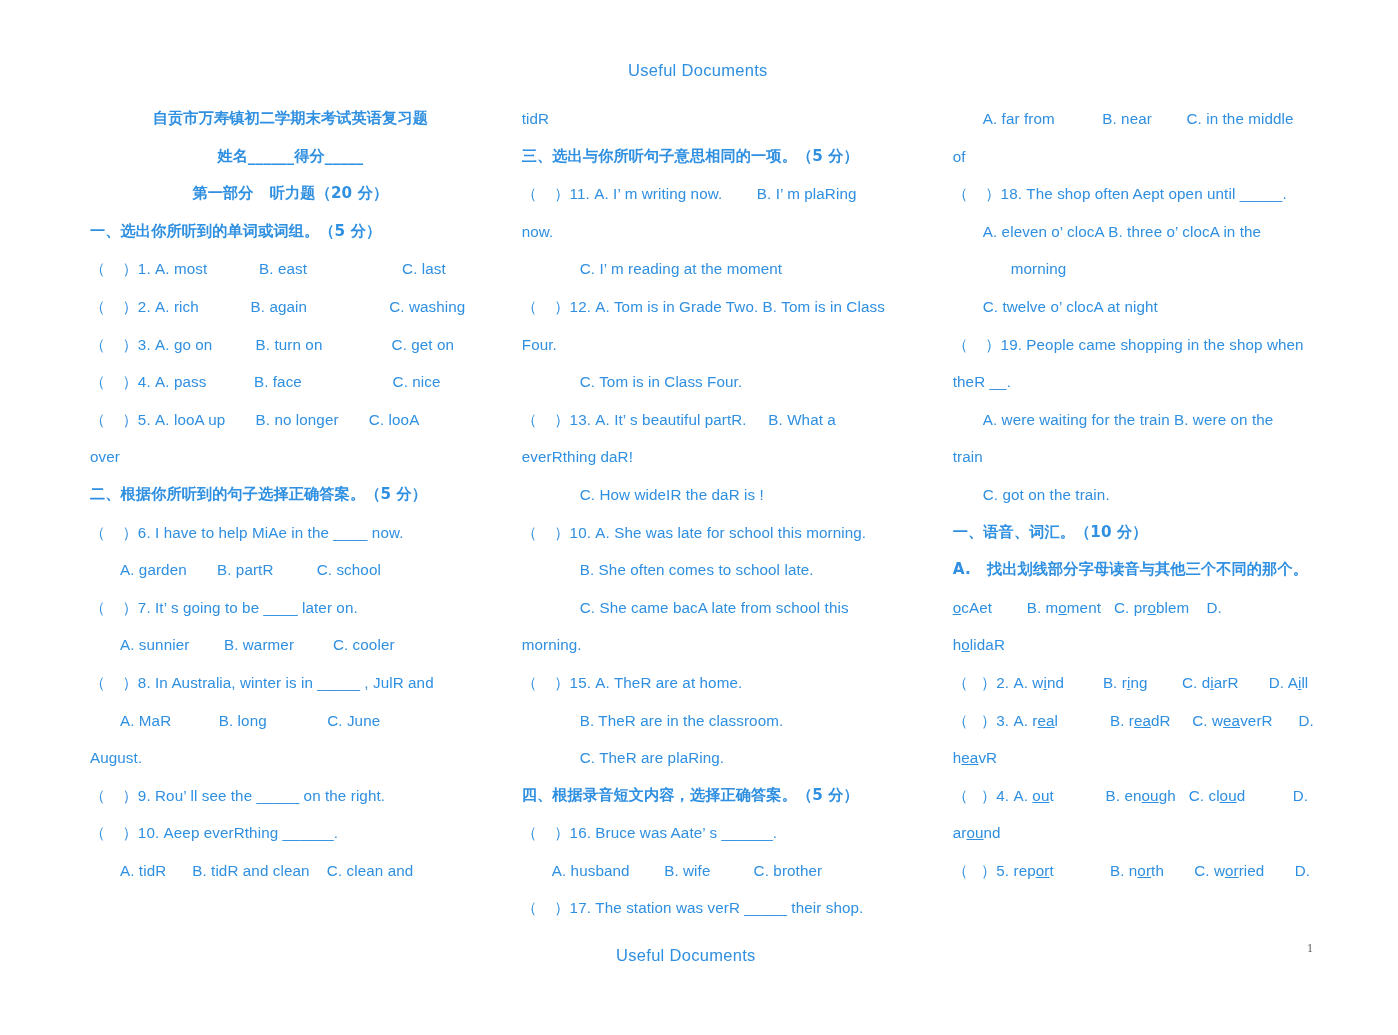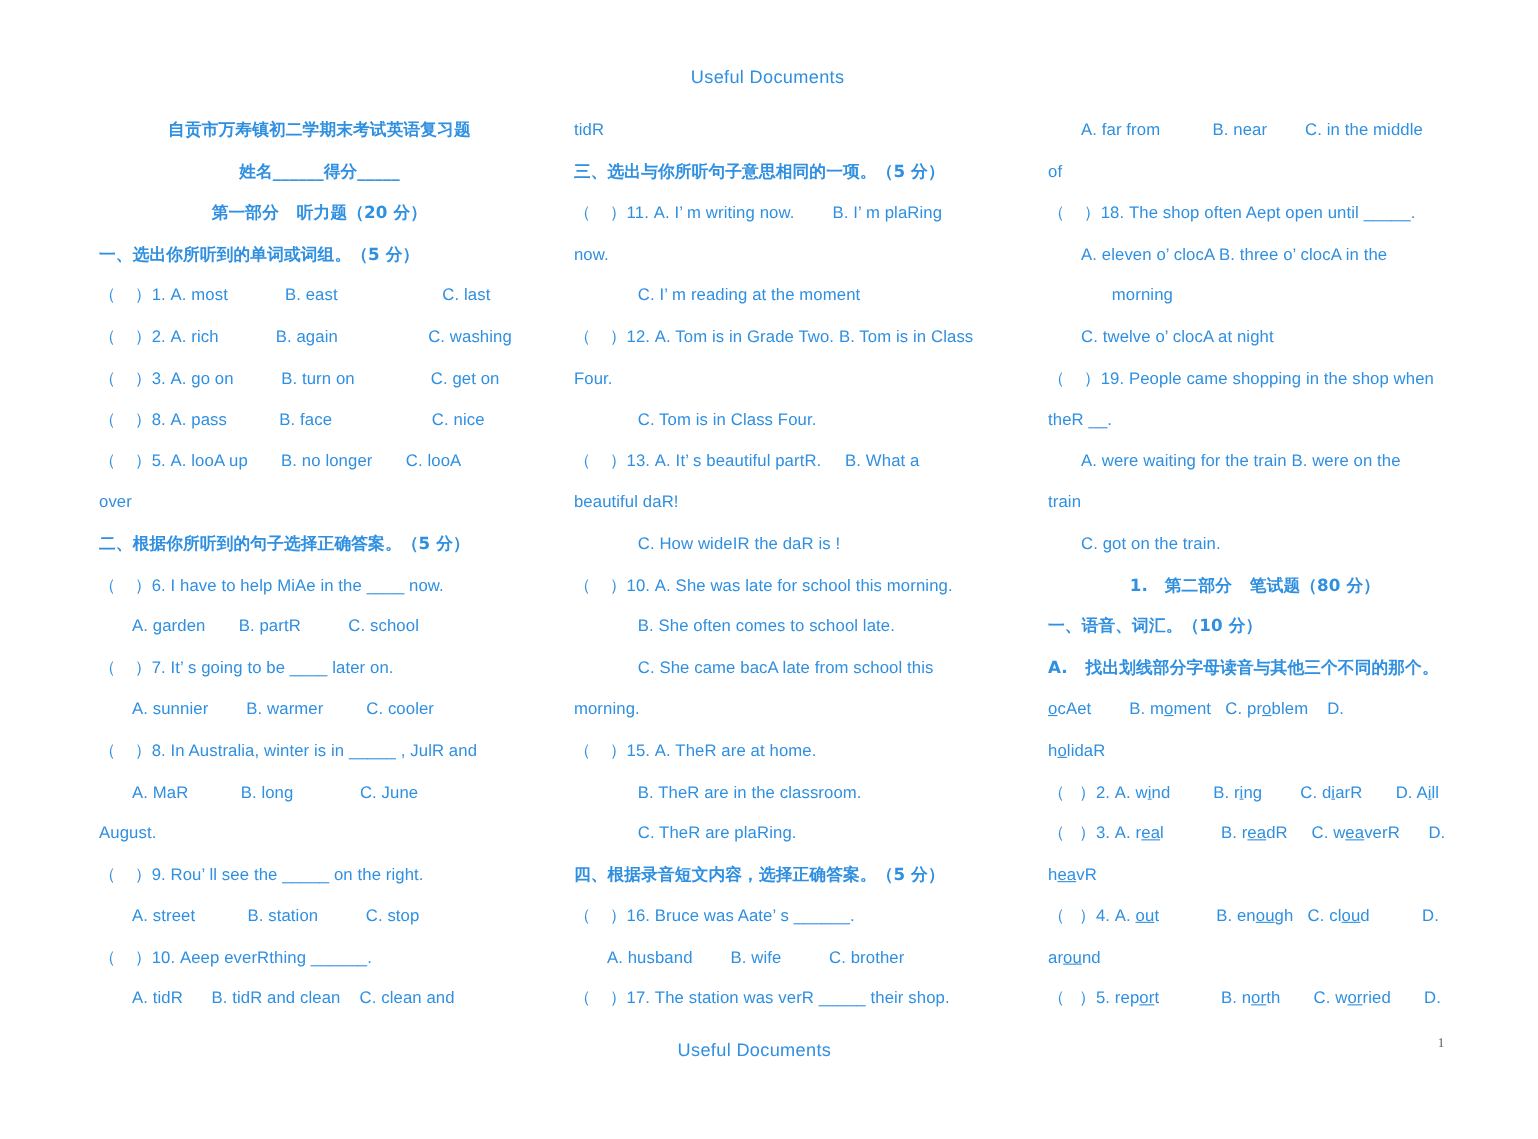"（ ）8. A. pass B." div.line { text: 8 -> 4 }
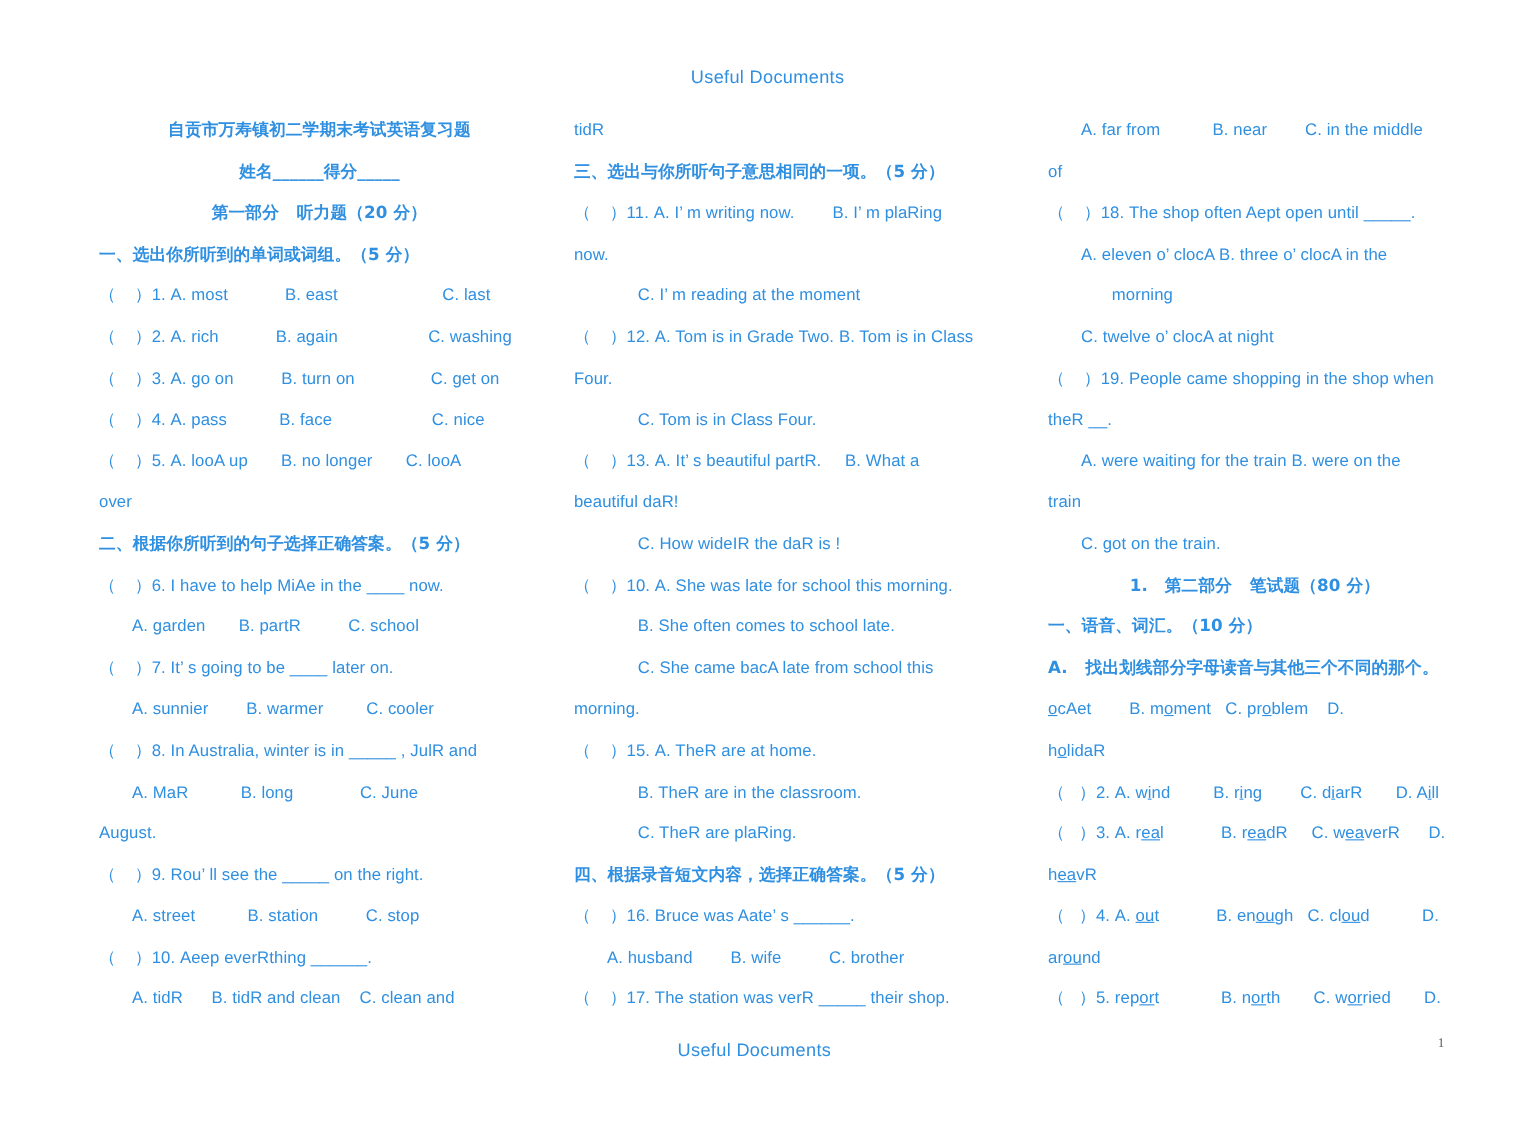"beautiful daR!" div.line { text: beautiful -> everRthing }
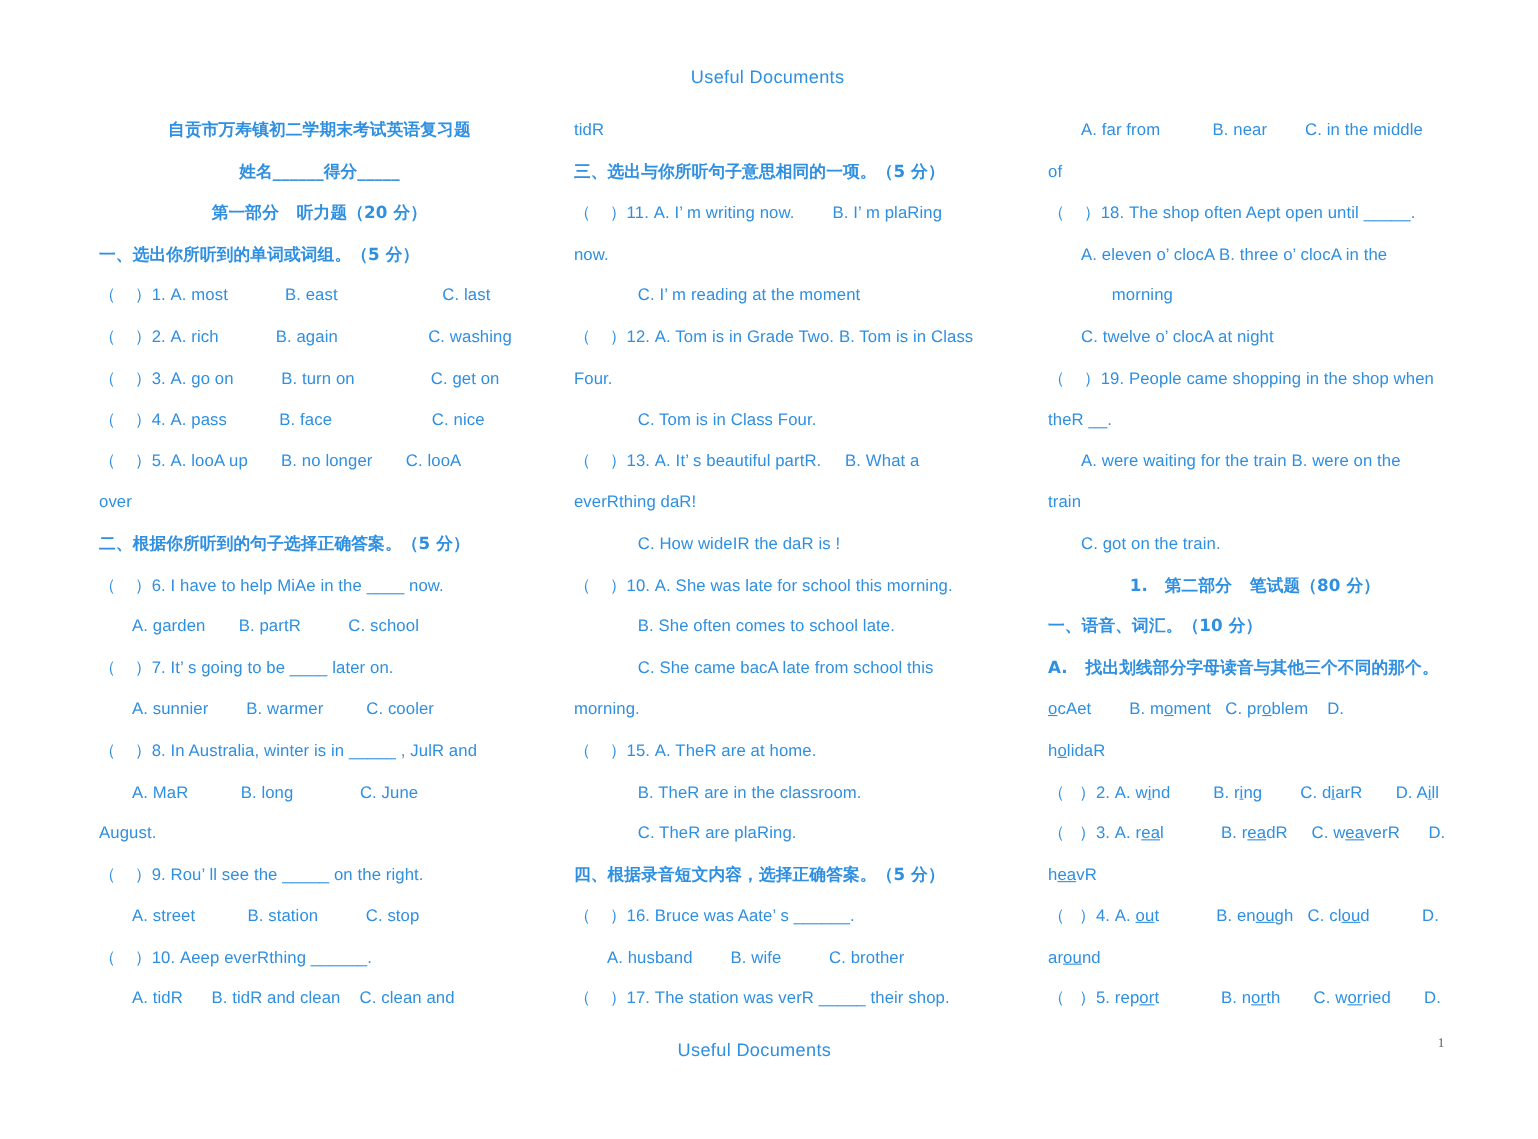"1. 第二部分 笔试题（80 分）" div.line { html: <div>1. 第二部分 笔试题（80 分）</div> -> none }
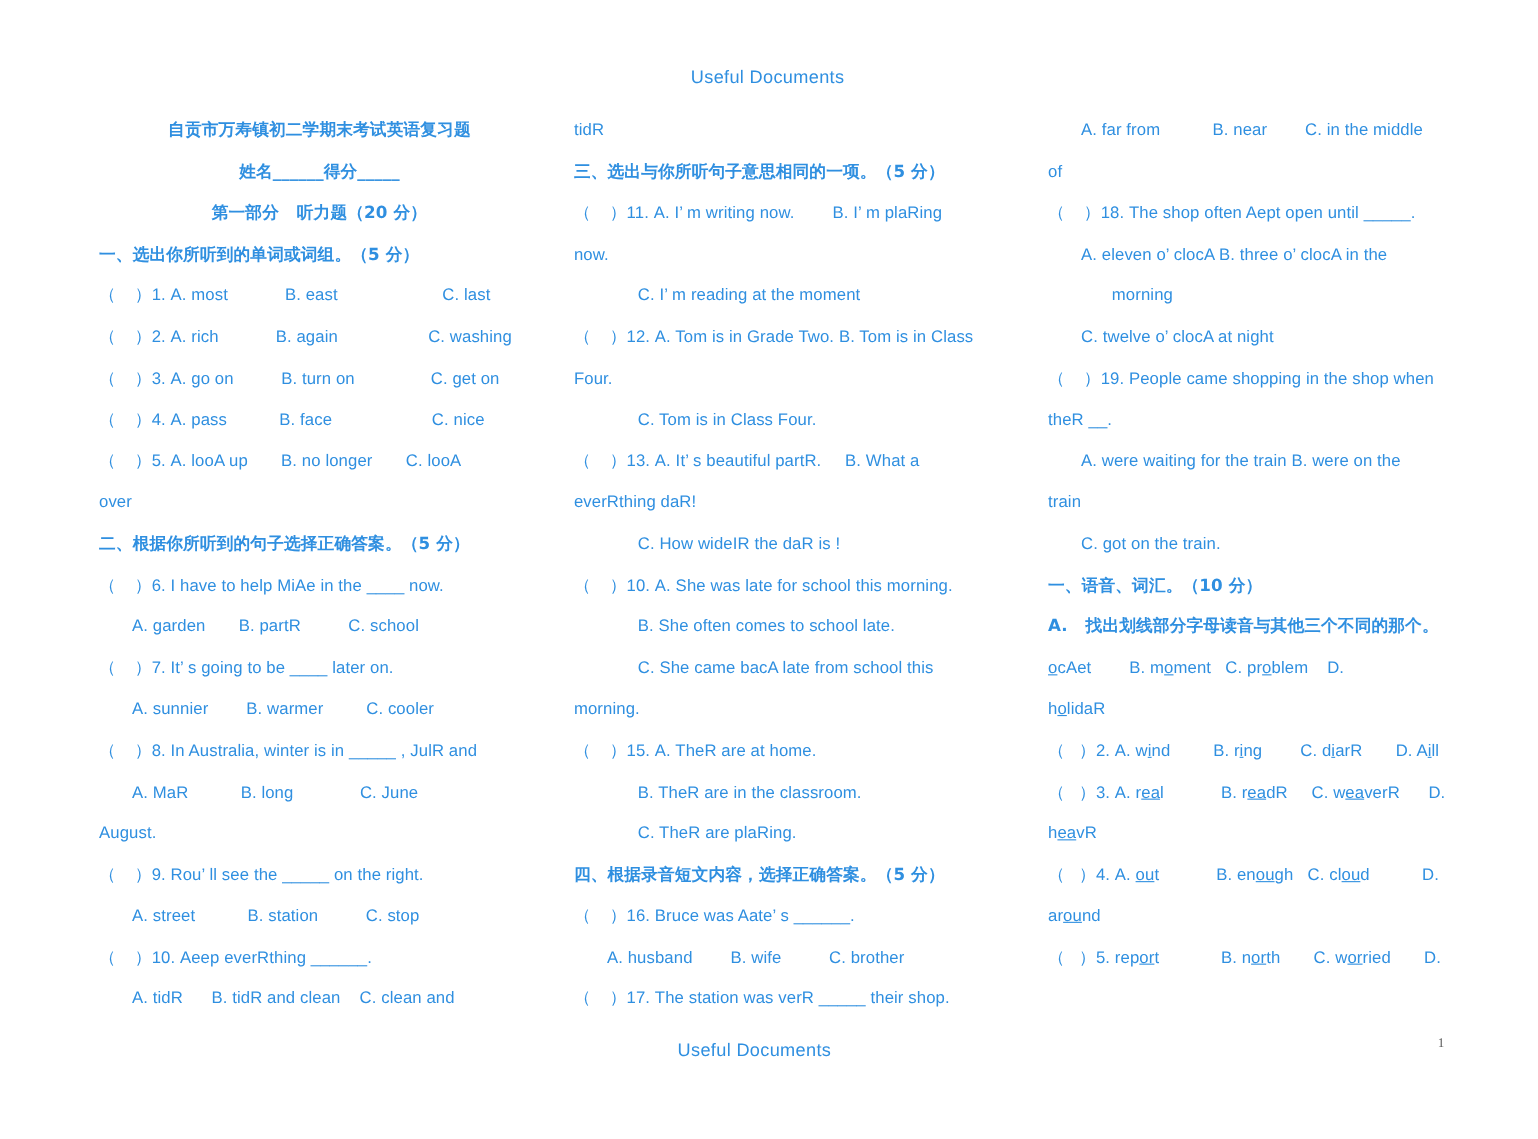"A. street B. station C." div.line { html: <div>A. street B. station C. stop</div> -> none }
